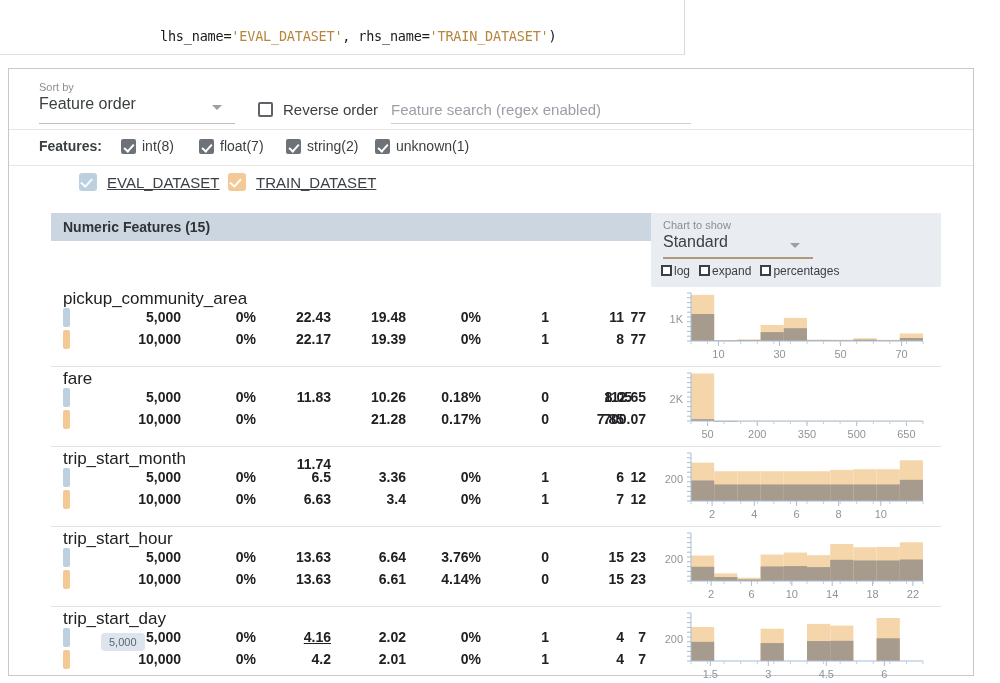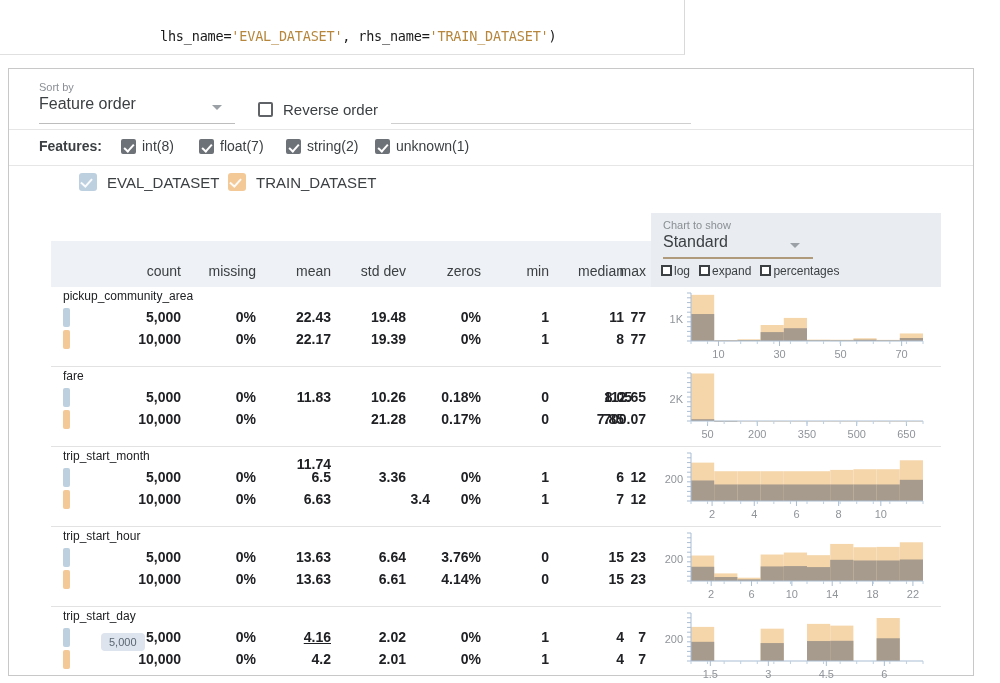"Feature search (regex enabled)" div.search-wrap { html: none -> <div> <input> </div> }
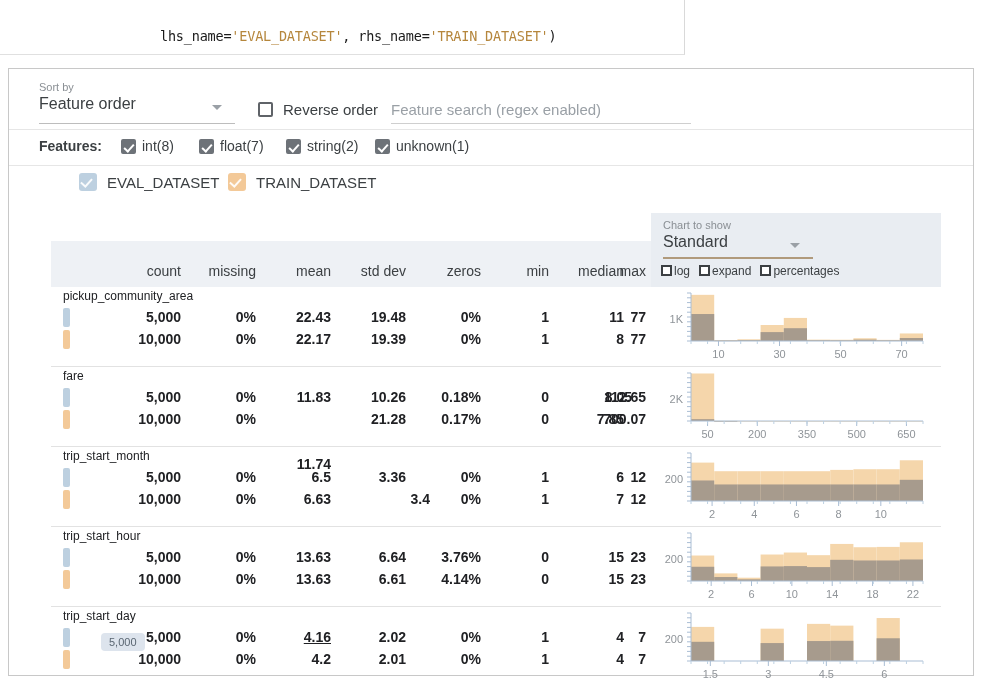"EVAL_DATASET" .ds-item span { text-decoration: none -> underline }
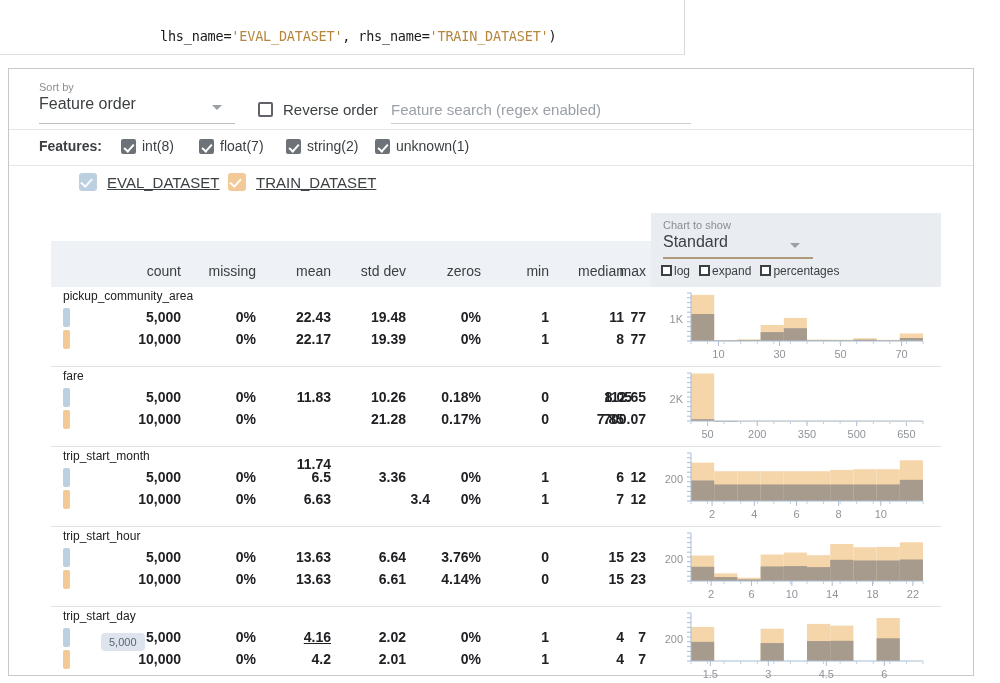"Numeric Features (15)" div.panel-title { html: none -> <div>Numeric Features (15)</div> }
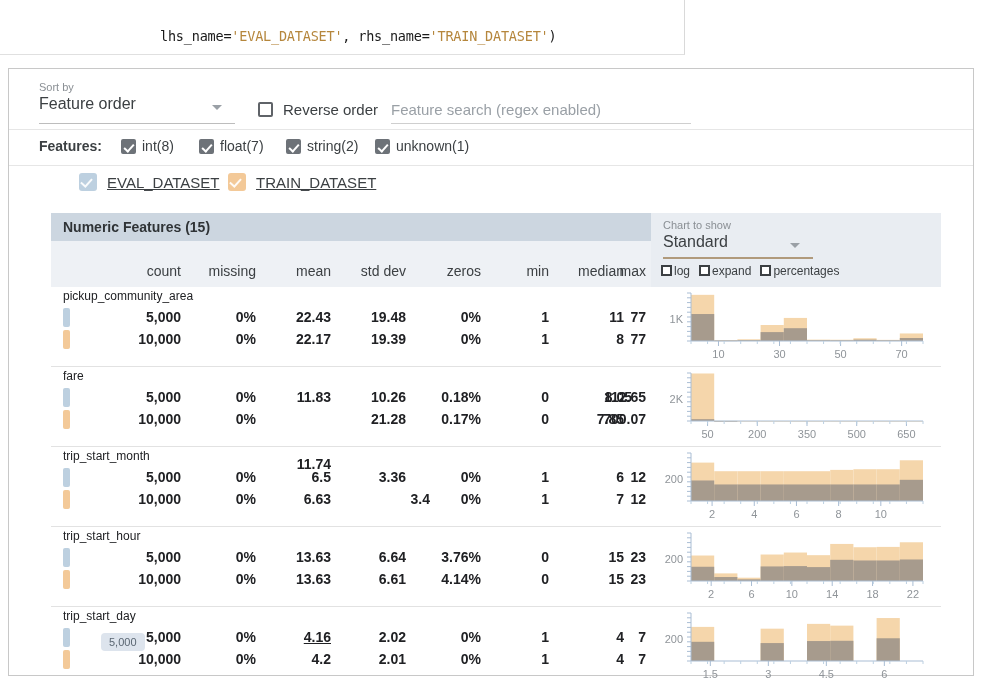"count" div.colhead { html: <div> <div>count</div> <div>missing</div> <div>mean</div> <div>std dev</div> <div>zeros</div> <div>min</div> <div>median</div> <div>max</div> </div> -> none }
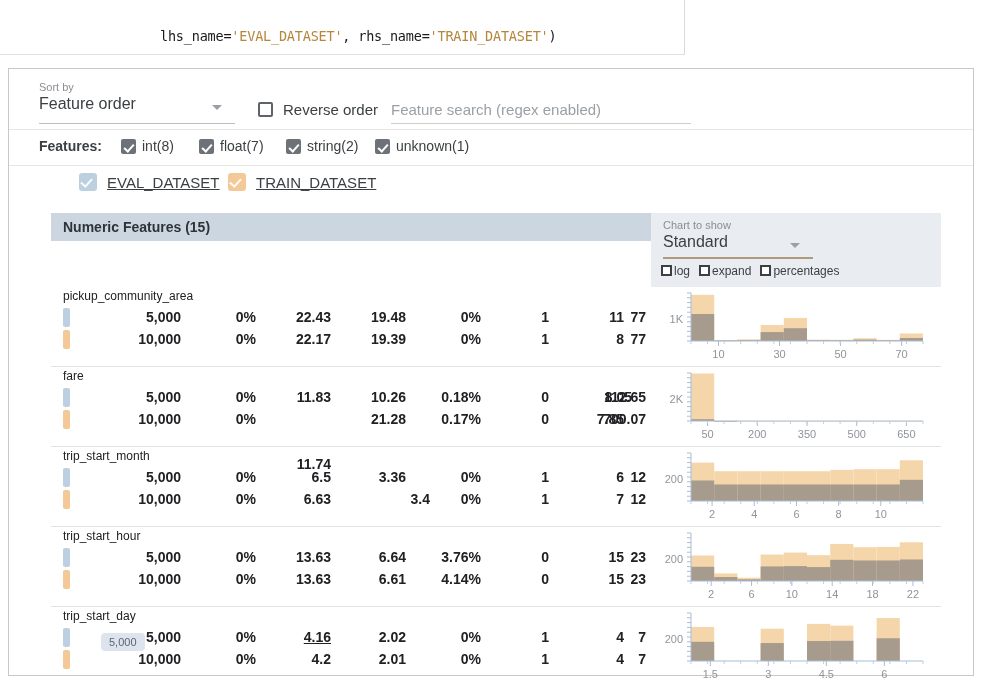"pickup_community_area" .fname { font-size: 12px -> 17px }
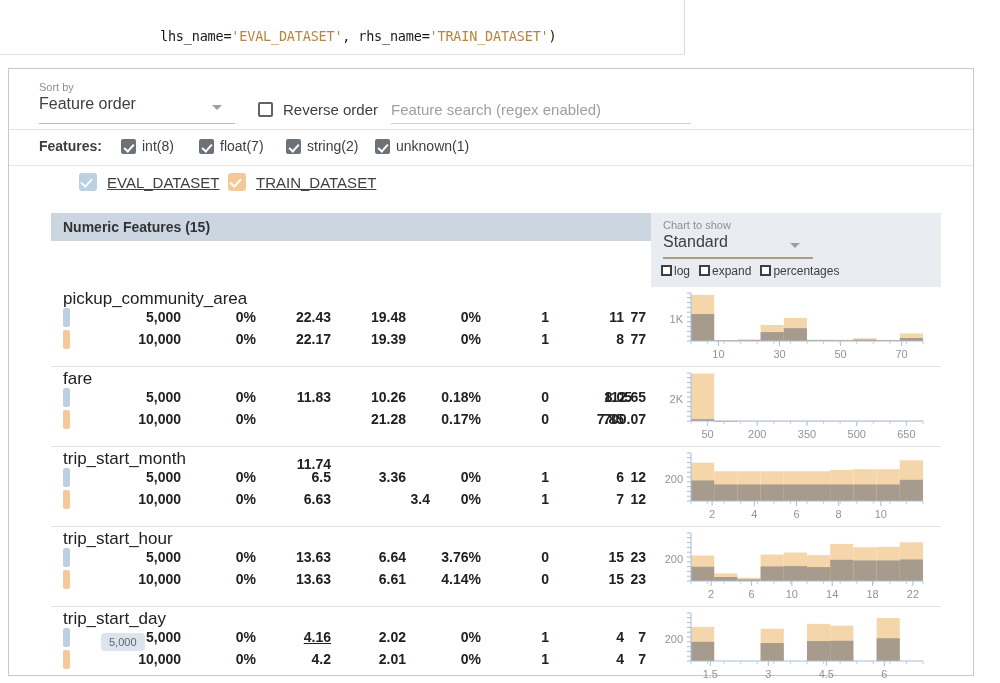"3.4" div.cell { padding-left: 24px -> none }
